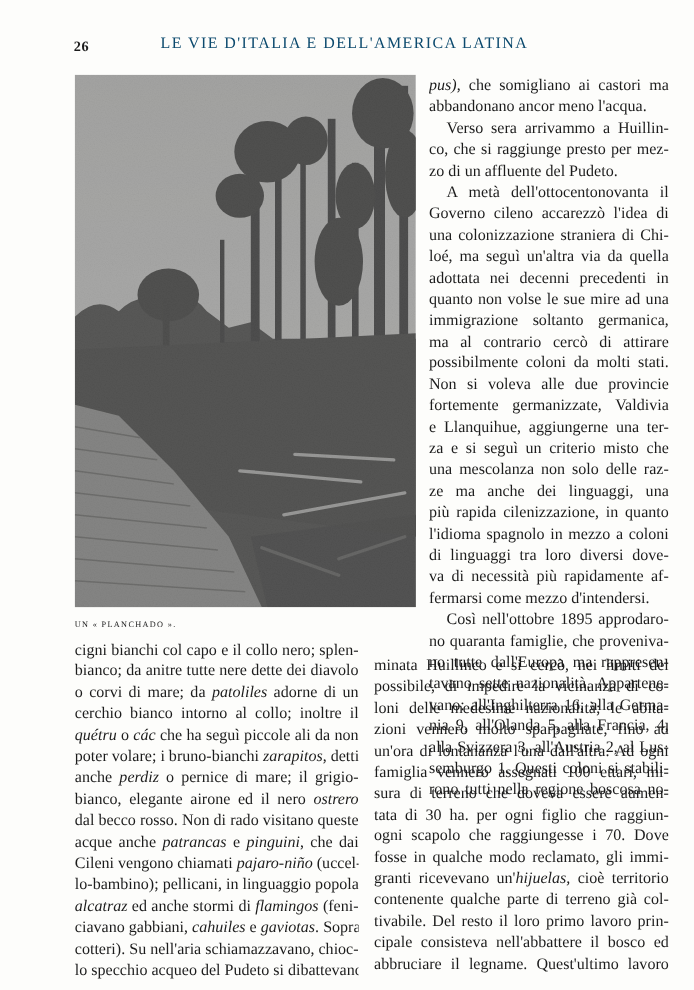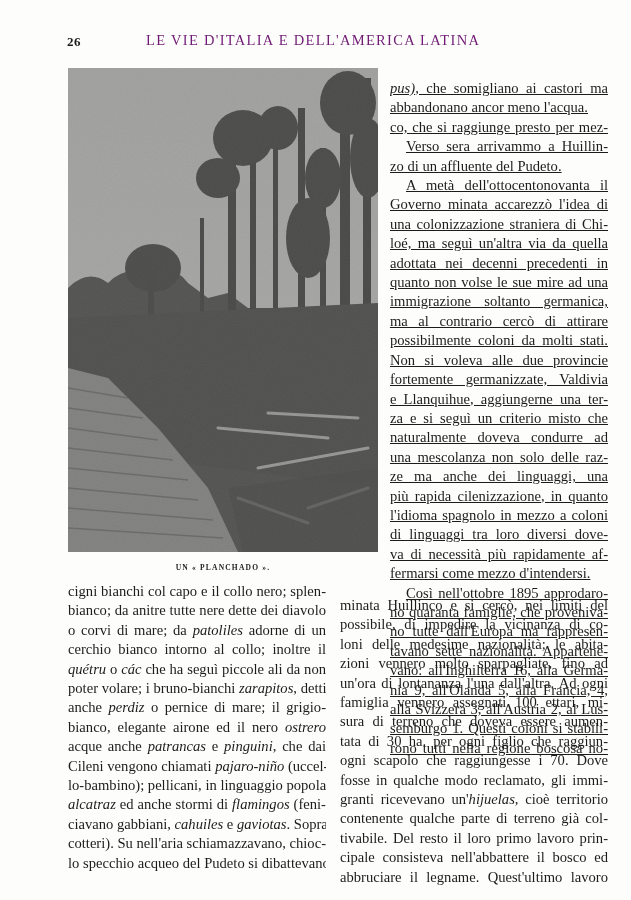"LE VIE D'ITALIA E DELL'AMERICA" .running-head { color: #701a75 -> #0c4a6e }
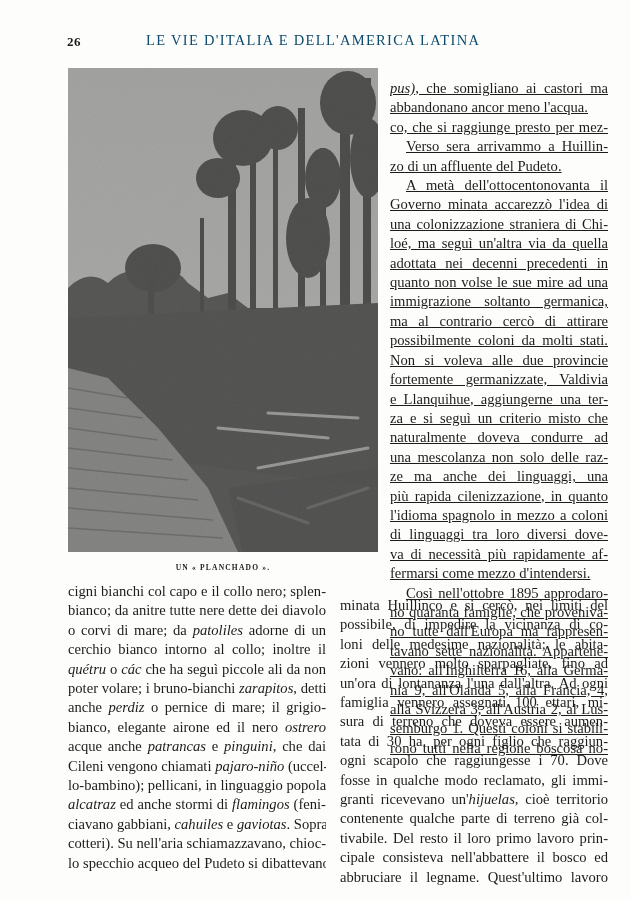"pus), che somigliano ai castori" .right-top { text-decoration: underline -> none; top: 79px -> 69px }
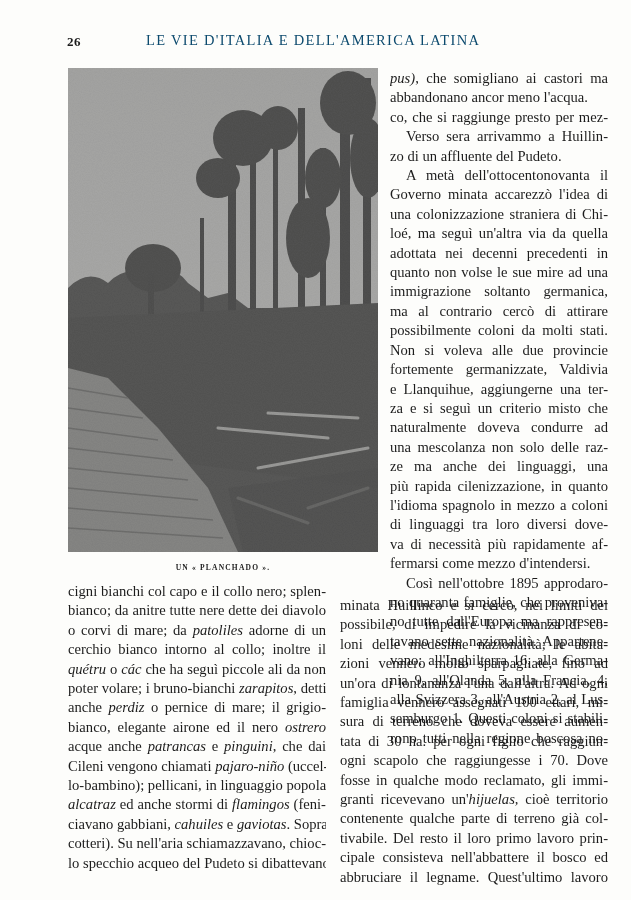"co, che si raggiunge presto" span.line { order: before "Verso sera arrivammo a Huillin-" -> after "Verso sera arrivammo a Huillin-" }
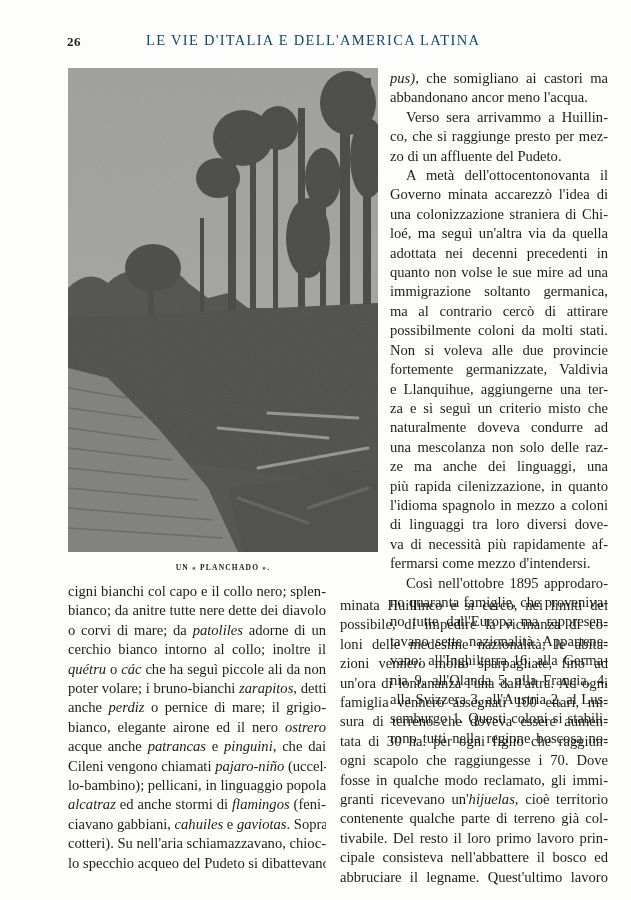"Governo minata accarezzò l'idea di" span { text: minata -> cileno }
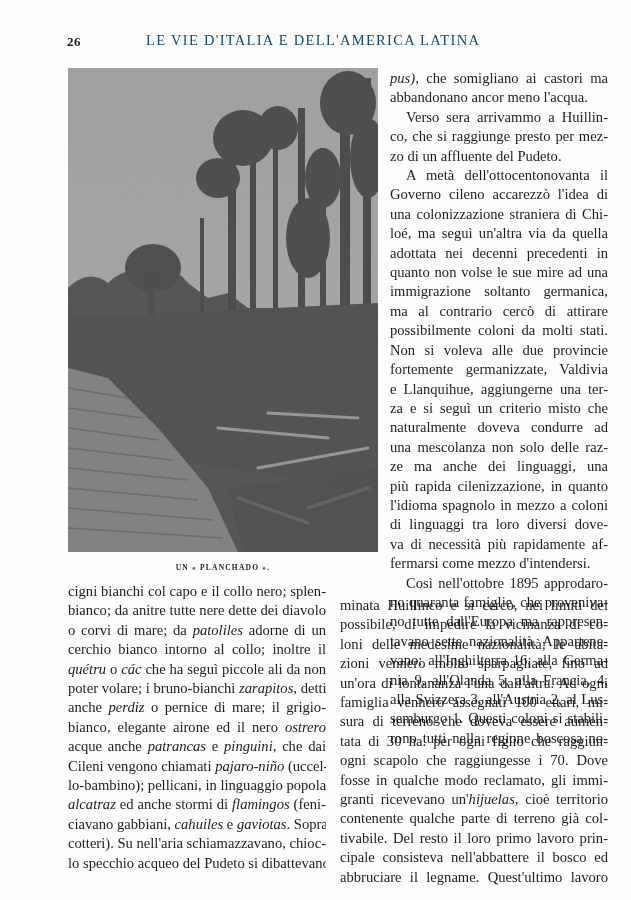"naturalmente doveva condurre ad" span.line { html: <span><span>naturalmente doveva condurre ad</span></span> -> none }
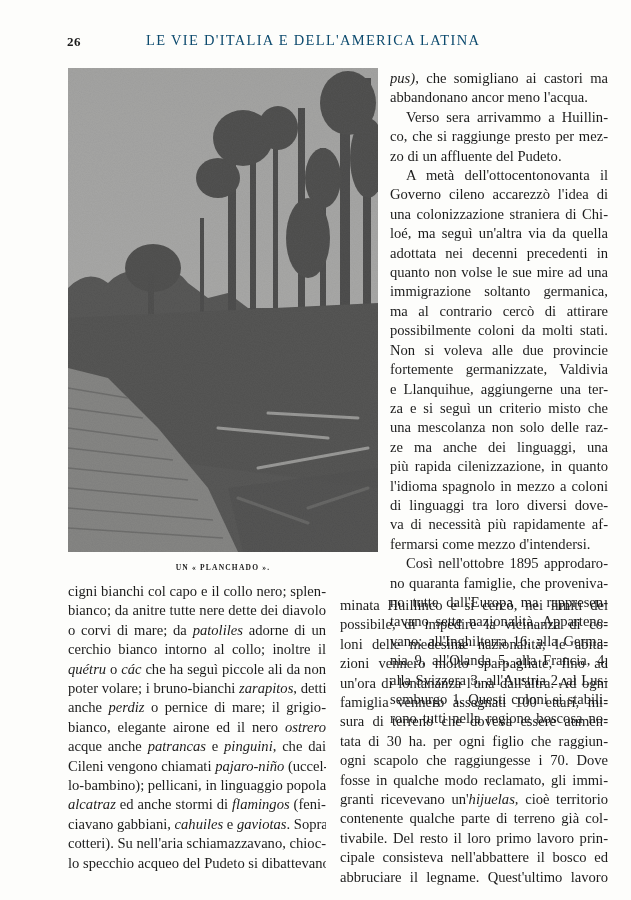"UN « PLANCHADO »." .caption { font-weight: bold -> normal; text-align: center -> left }
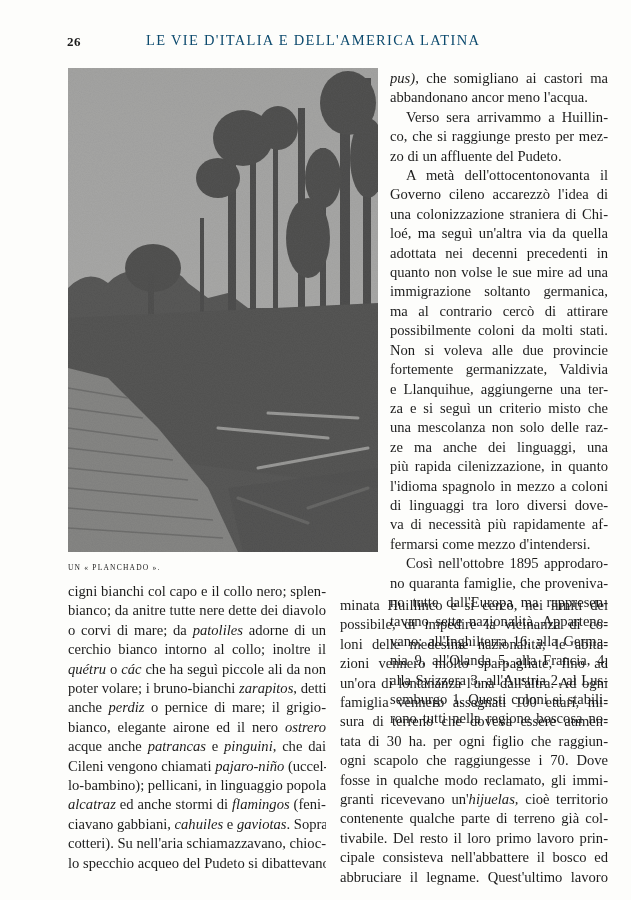"dal becco rosso. Non di" span.line { html: none -> <span><span>dal becco rosso. Non di rado visitano queste</span></span> }
